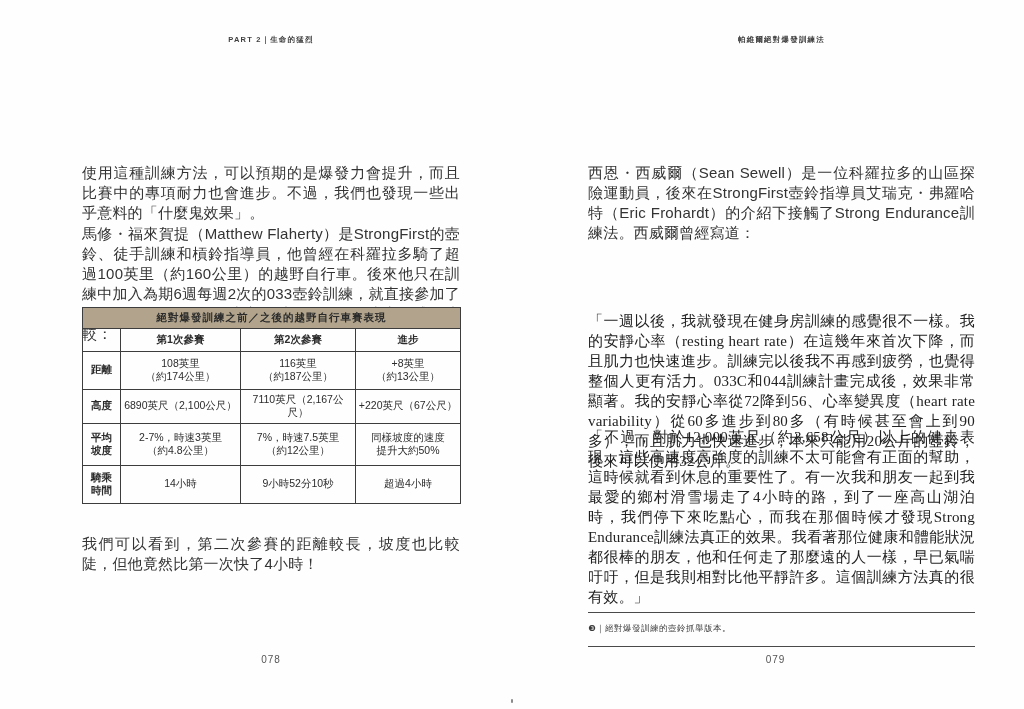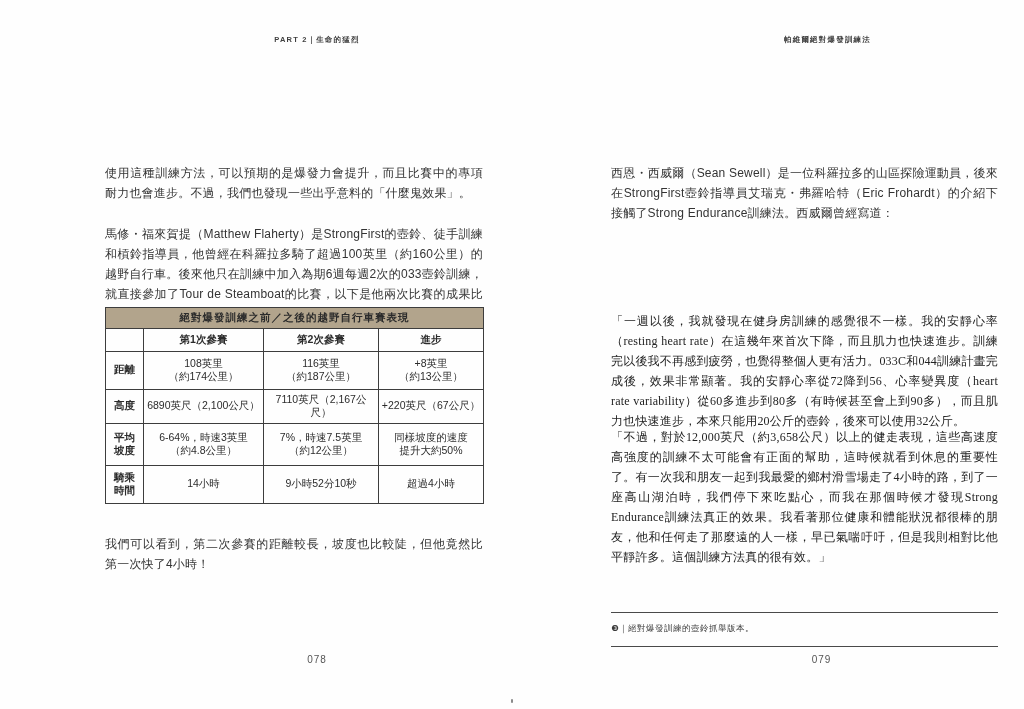"PART 2｜生命的猛烈" .abs { margin-left: 23px -> none }
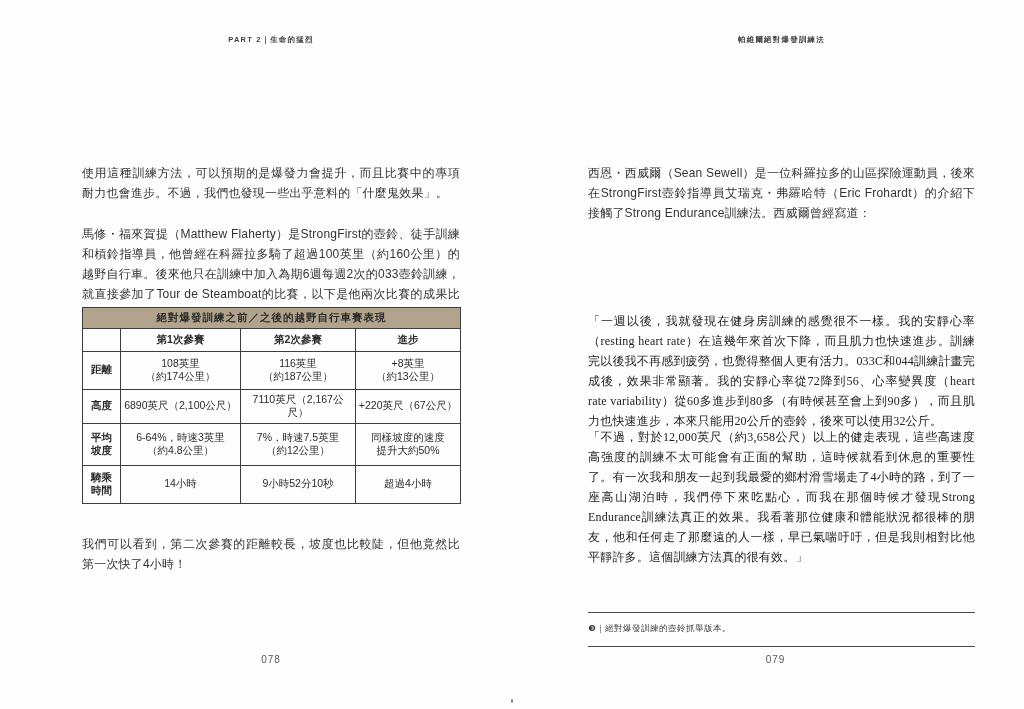"使用這種訓練方法，可以預期的是爆發力會提升，而且比賽中的專項耐力也會進步。不過，" .body-block { font-size: 12px -> 15px }
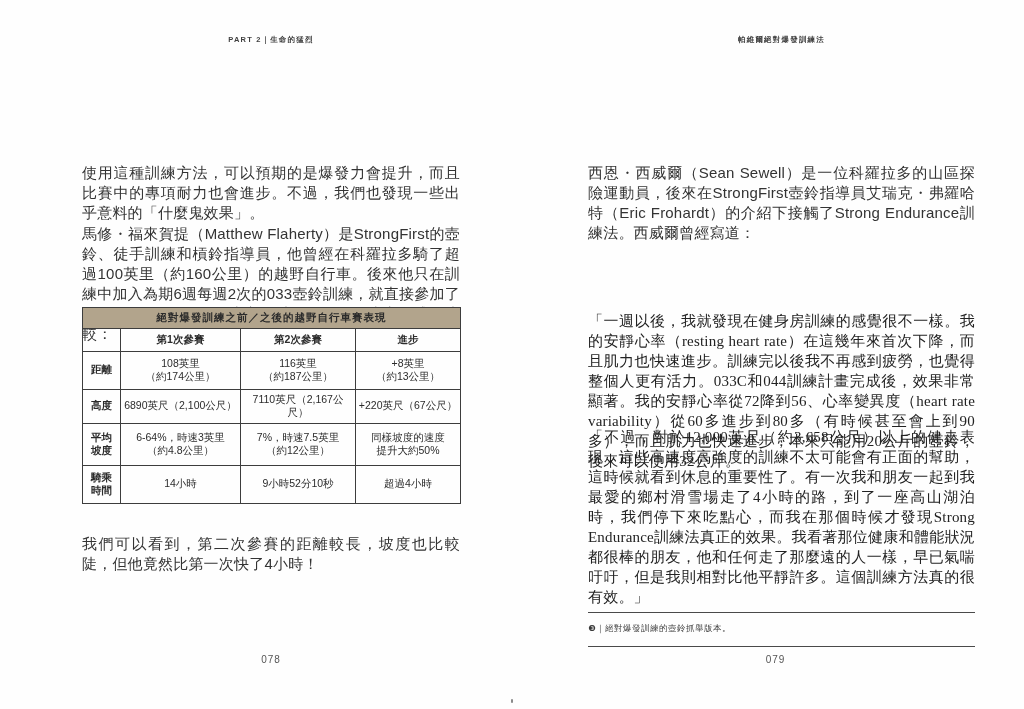"6-64%，時速3英里" td { text: 6-64% -> 2-7% }
